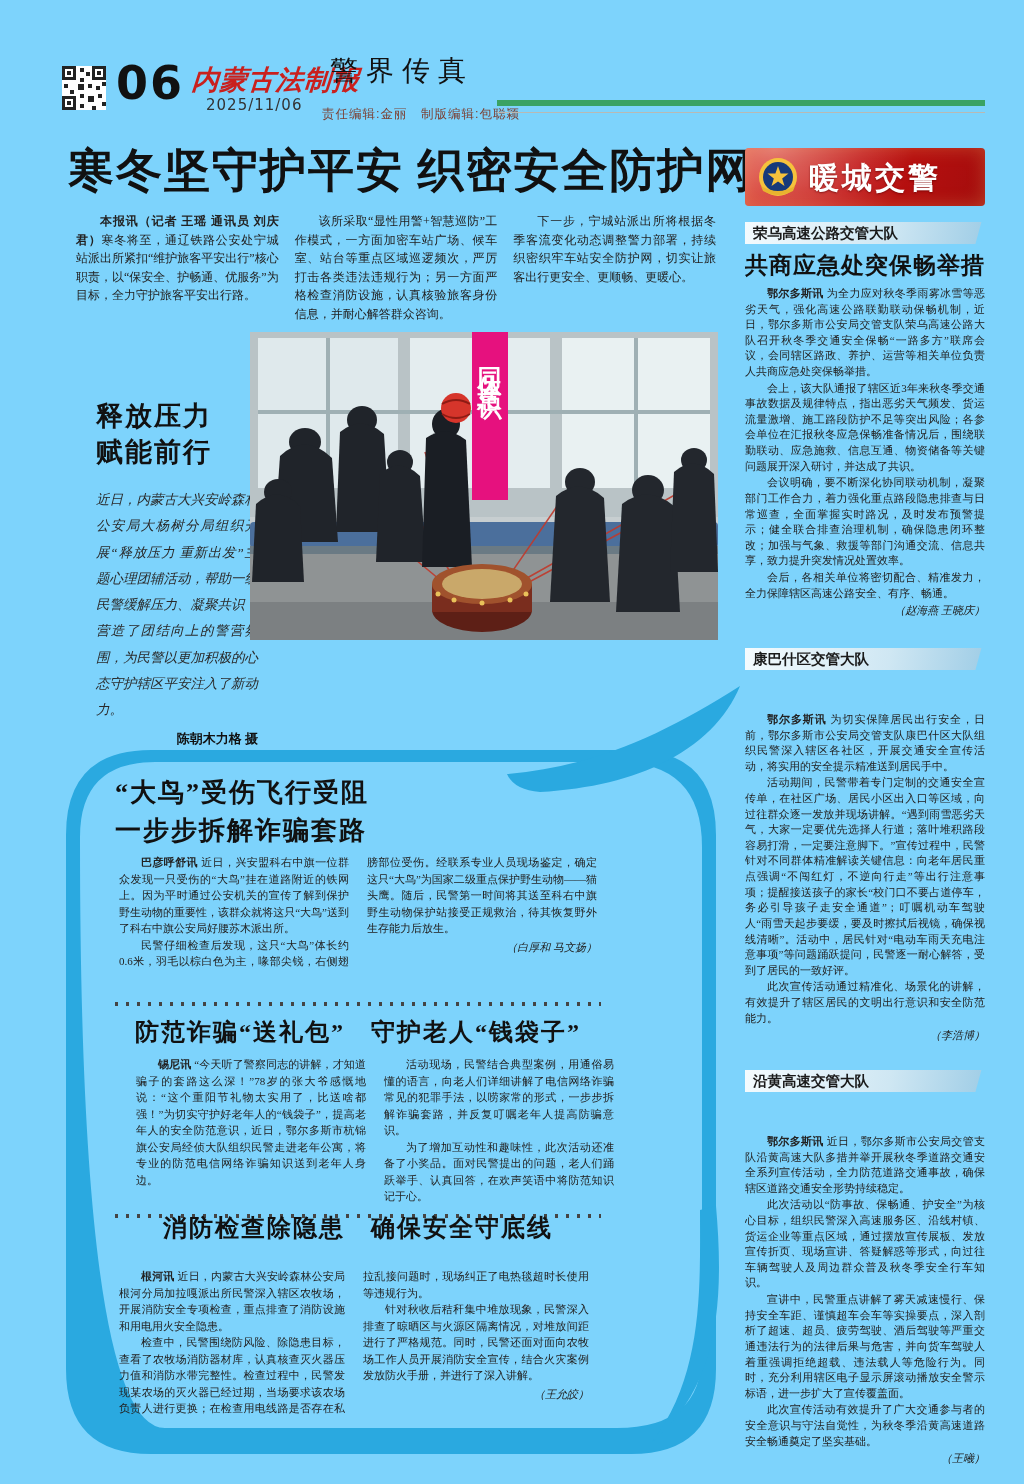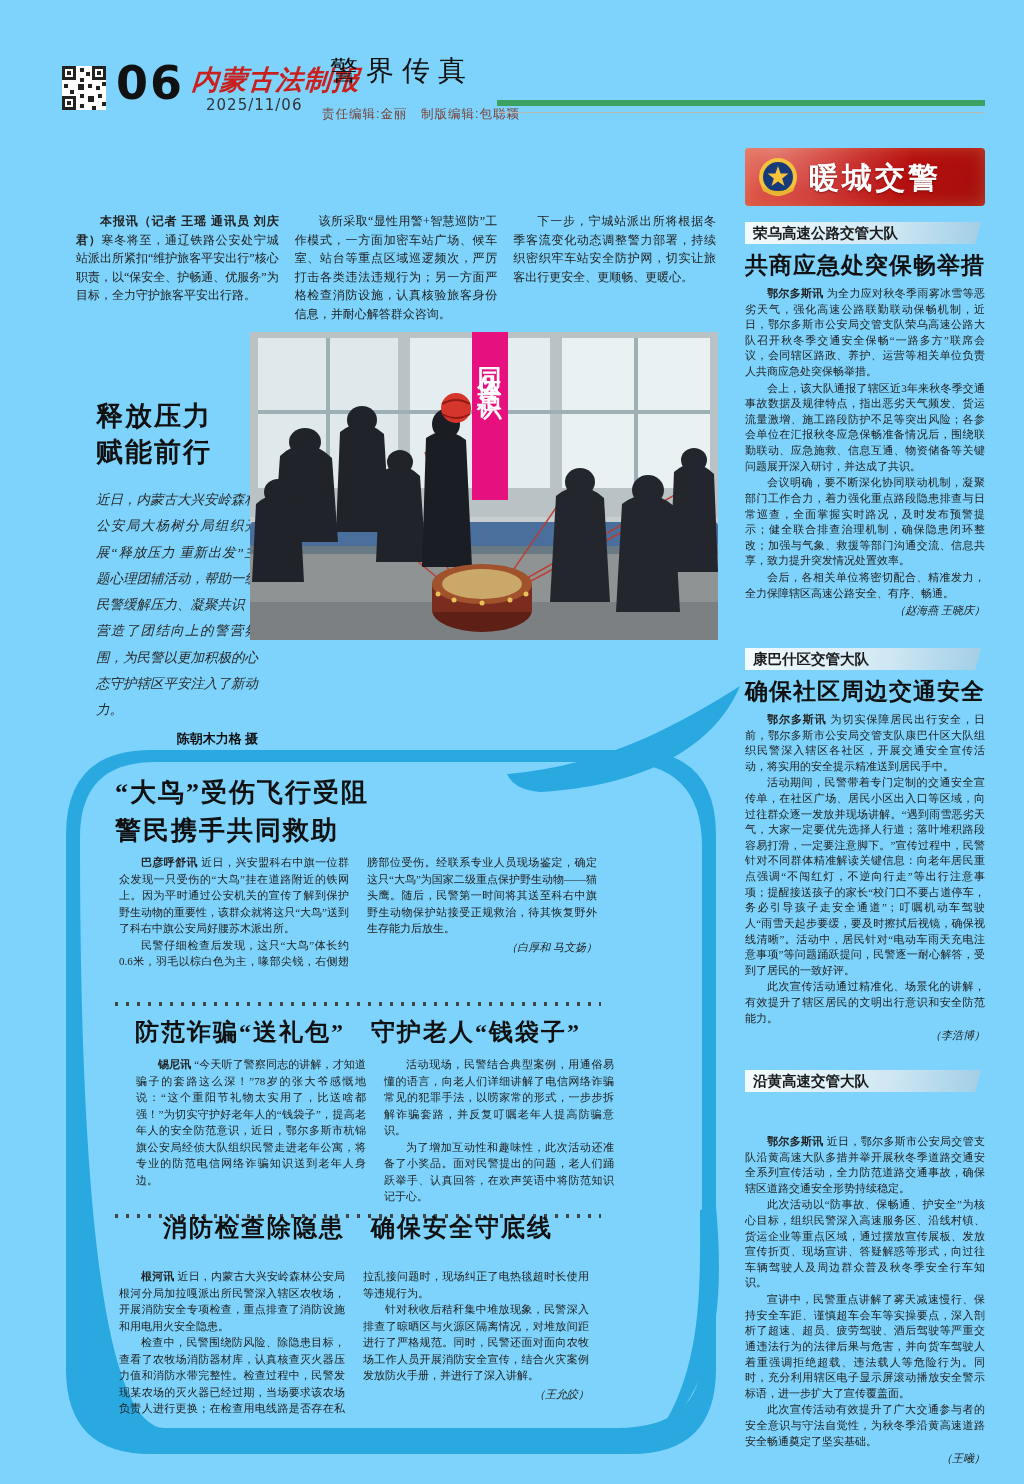"寒冬坚守护平安 织密安全防护网" div.abs { html: none -> <div>寒冬坚守护平安 织密安全防护网</div> }
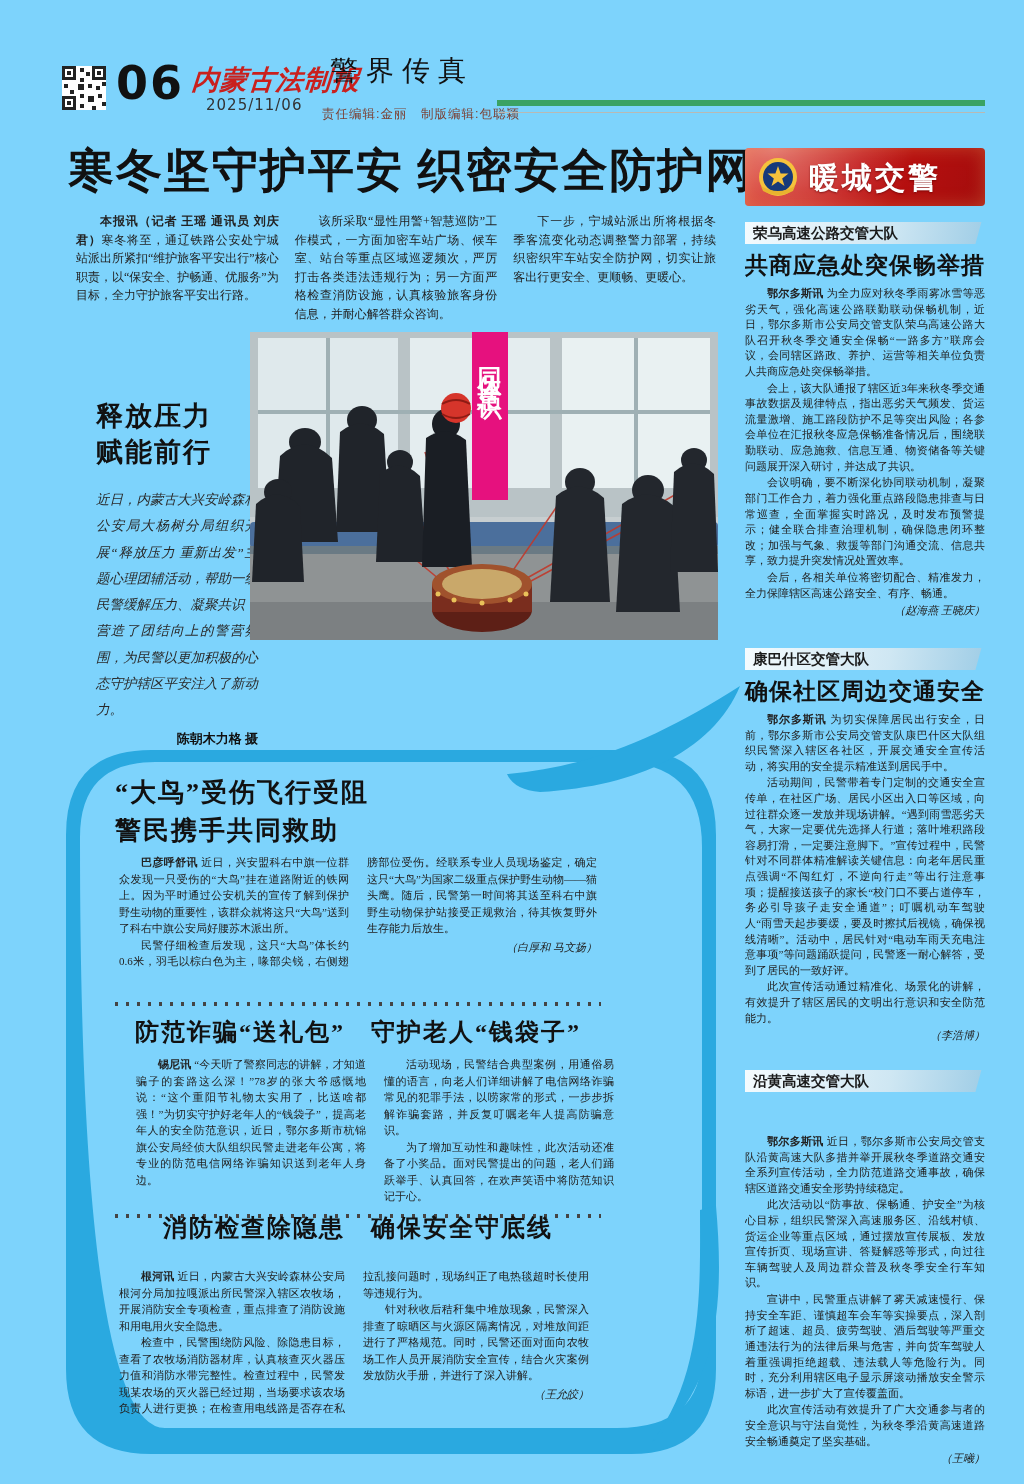"确保社区周边交通安全" div.abs { html: <div>确保社区周边交通安全</div> -> none }
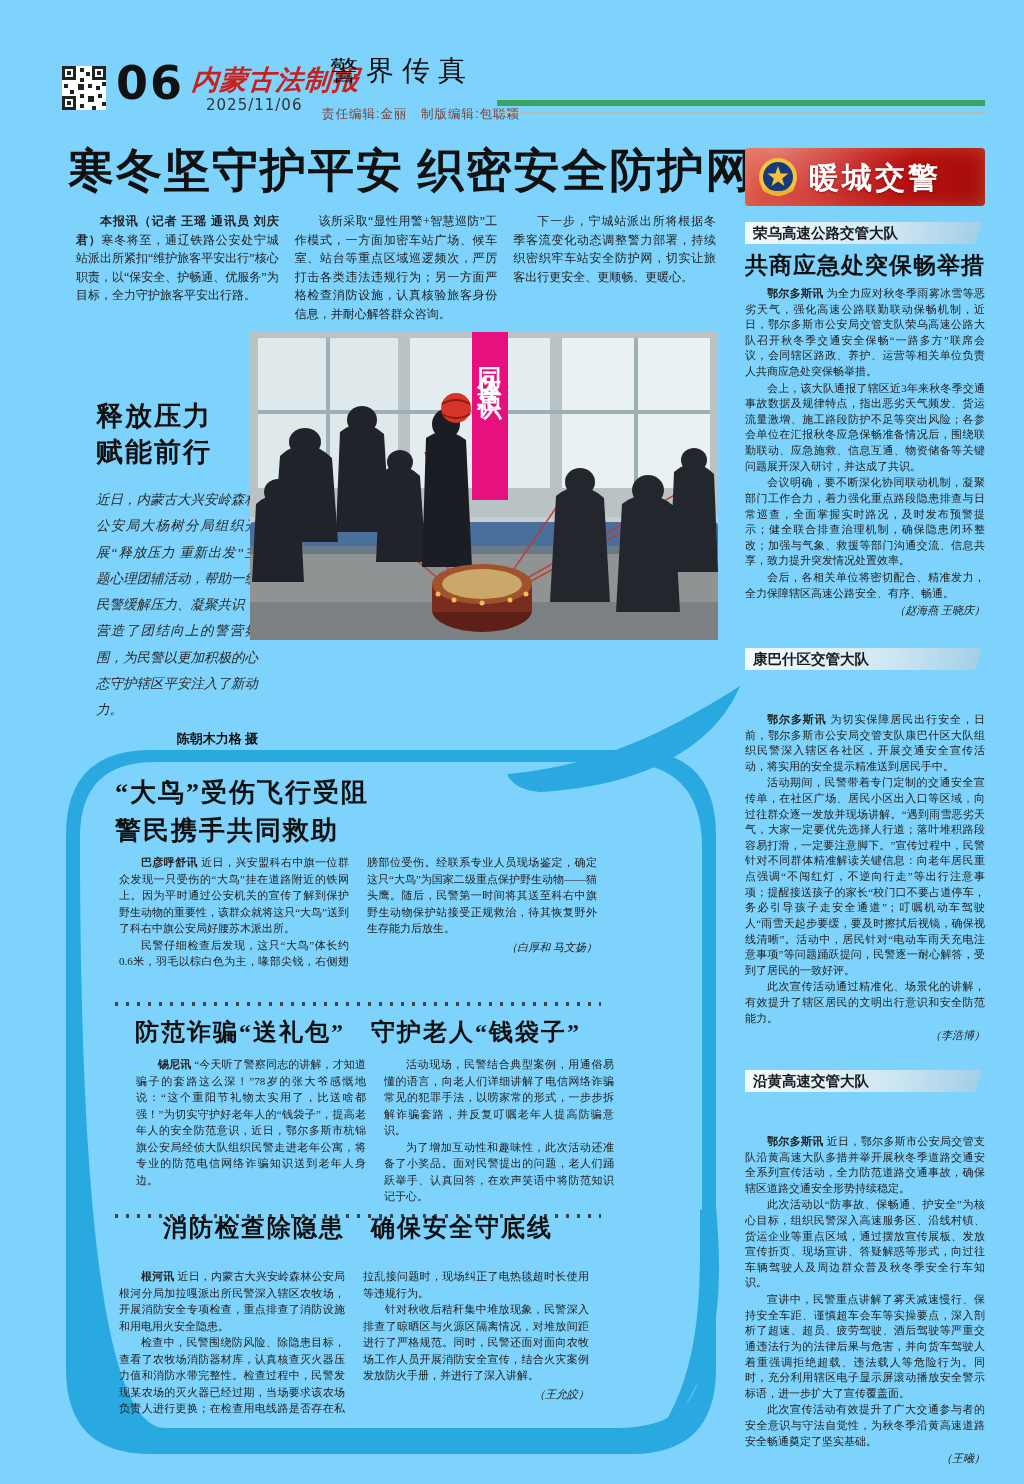"警民携手共同救助" div { text: 警民携手共同救助 -> 一步步拆解诈骗套路 }
